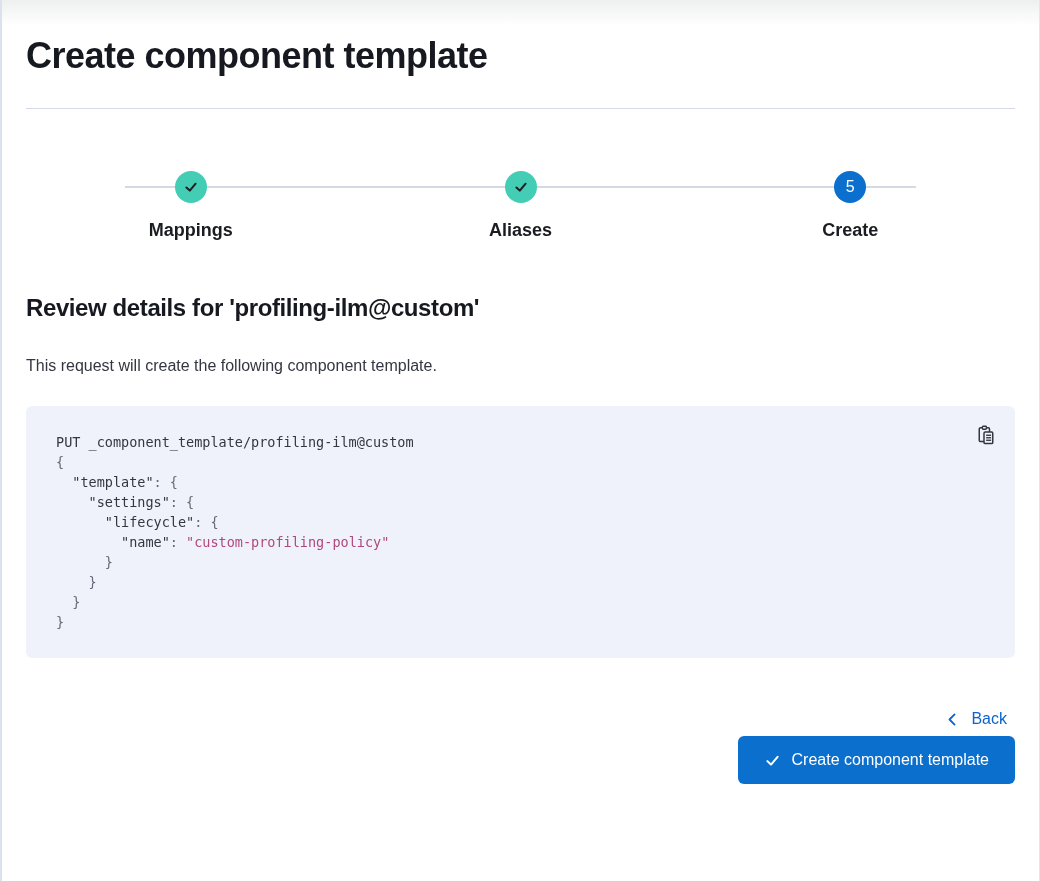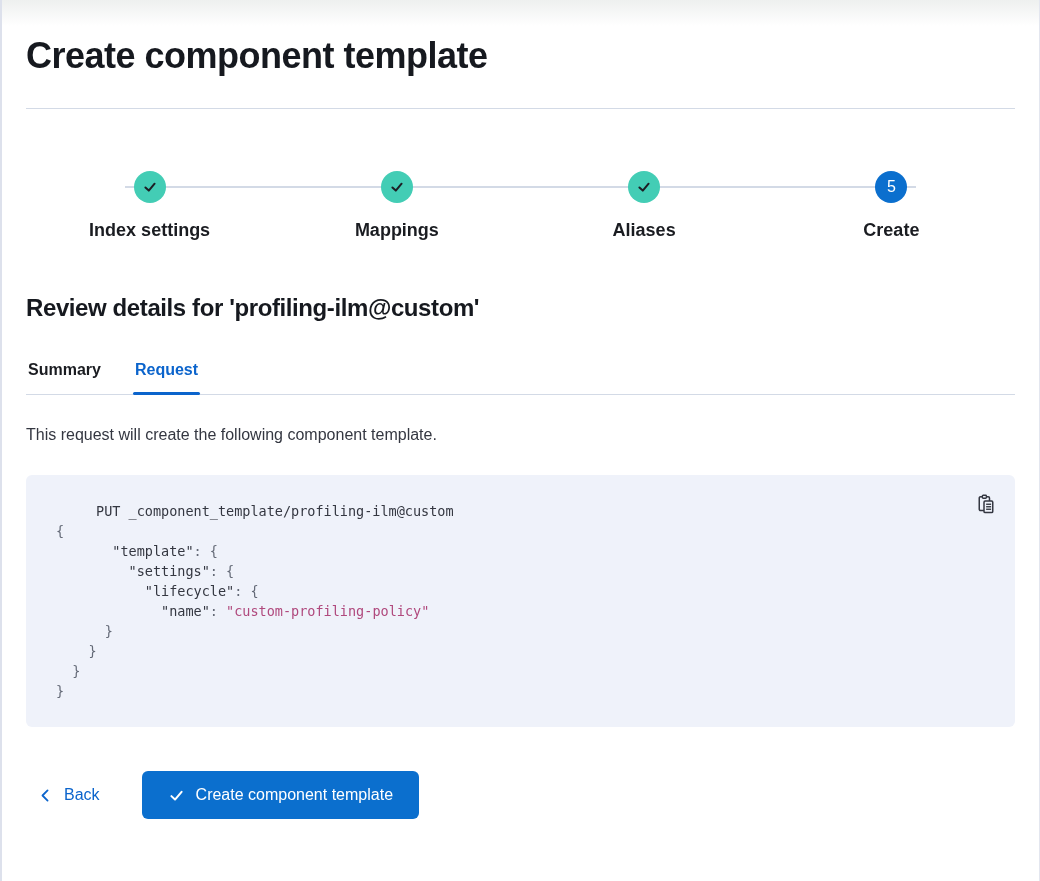"Index settings" button.step { html: <button> <span> <svg> <path></path> </svg> </span> <span>Index settings</span> </button> -> none }
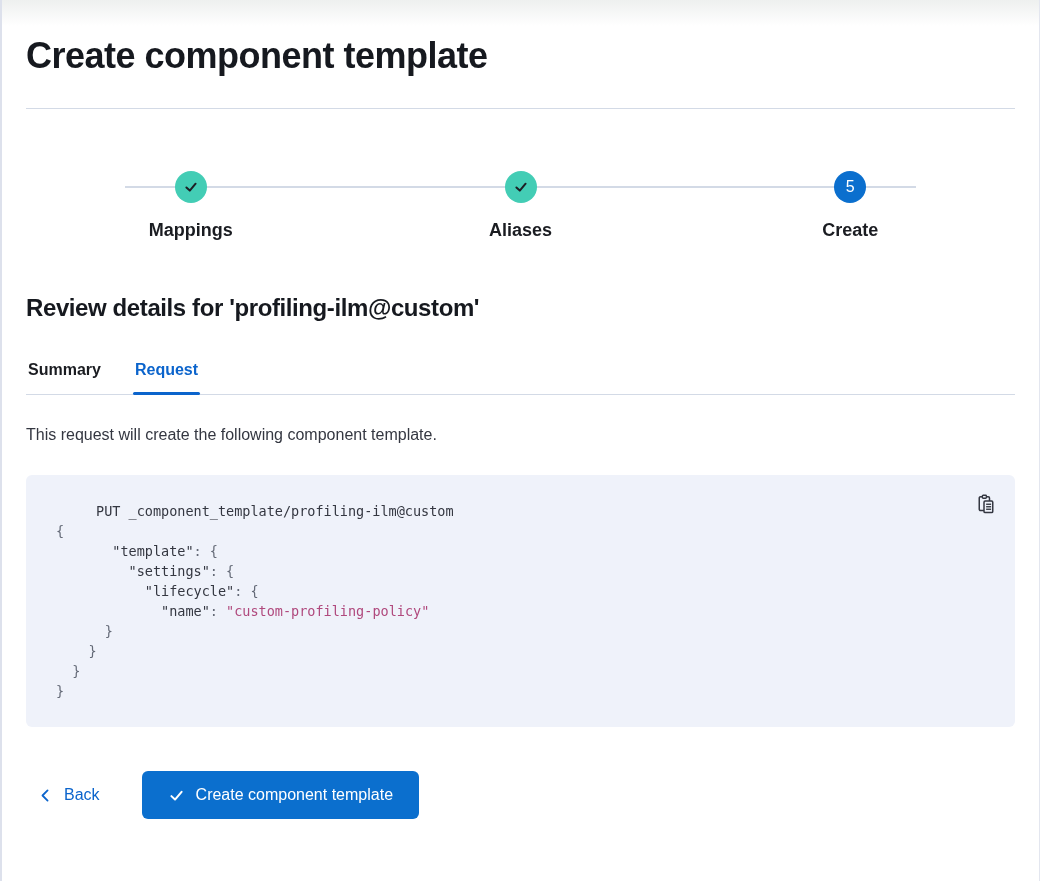"Summary" div.tabs { html: <div> <button>Summary</button> <button>Request</button> </div> -> none }
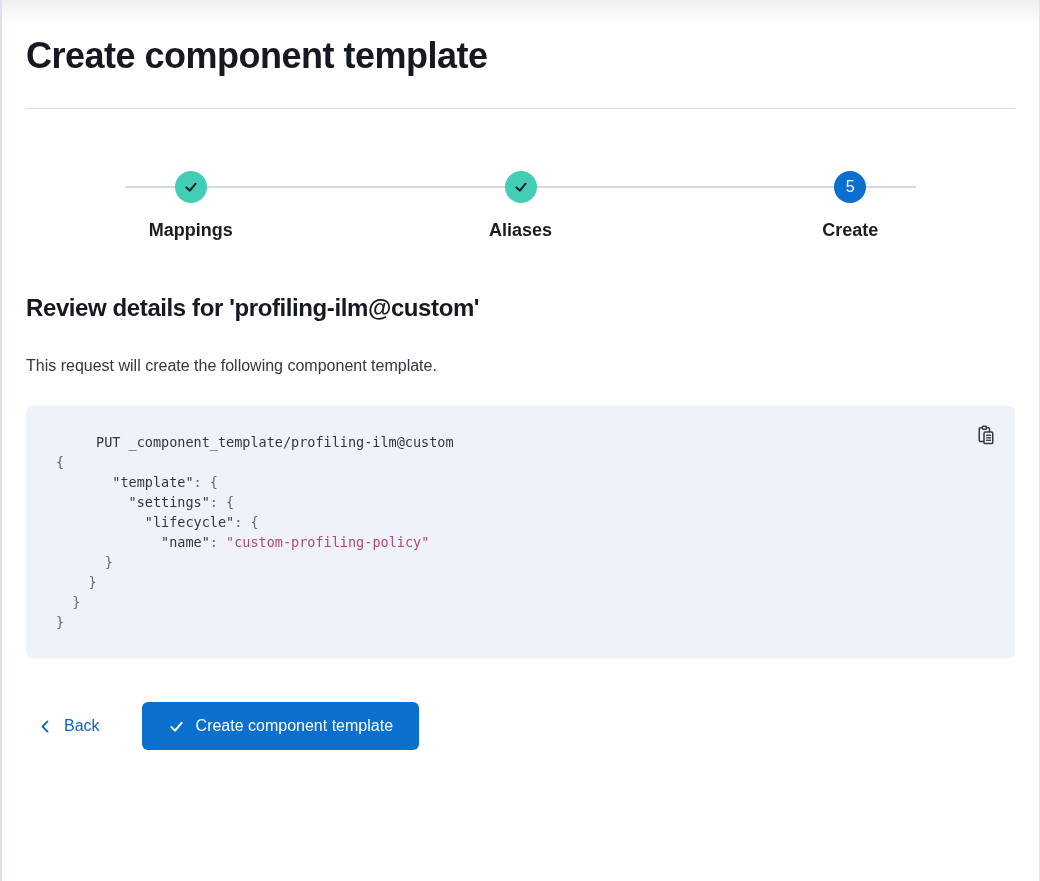"PUT" .code .k { margin-left: 40px -> none }
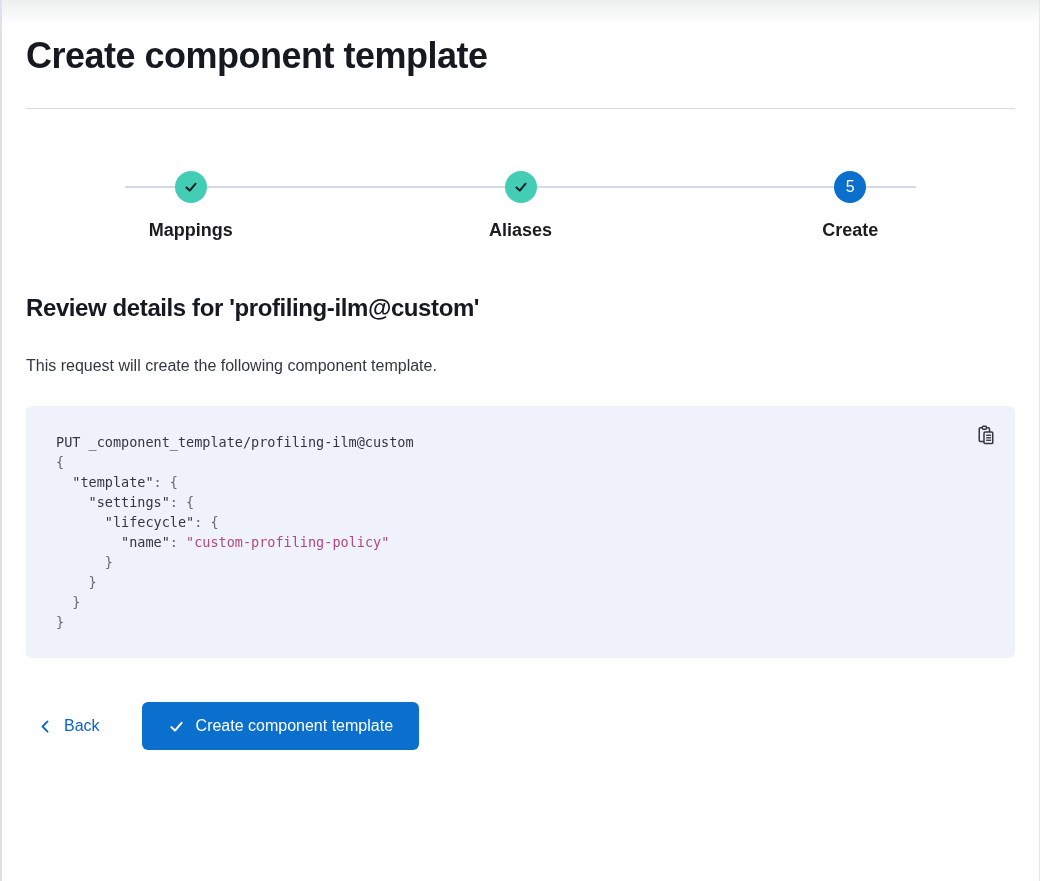"Back" .footer { align-items: center -> flex-end; flex-direction: none -> column }
